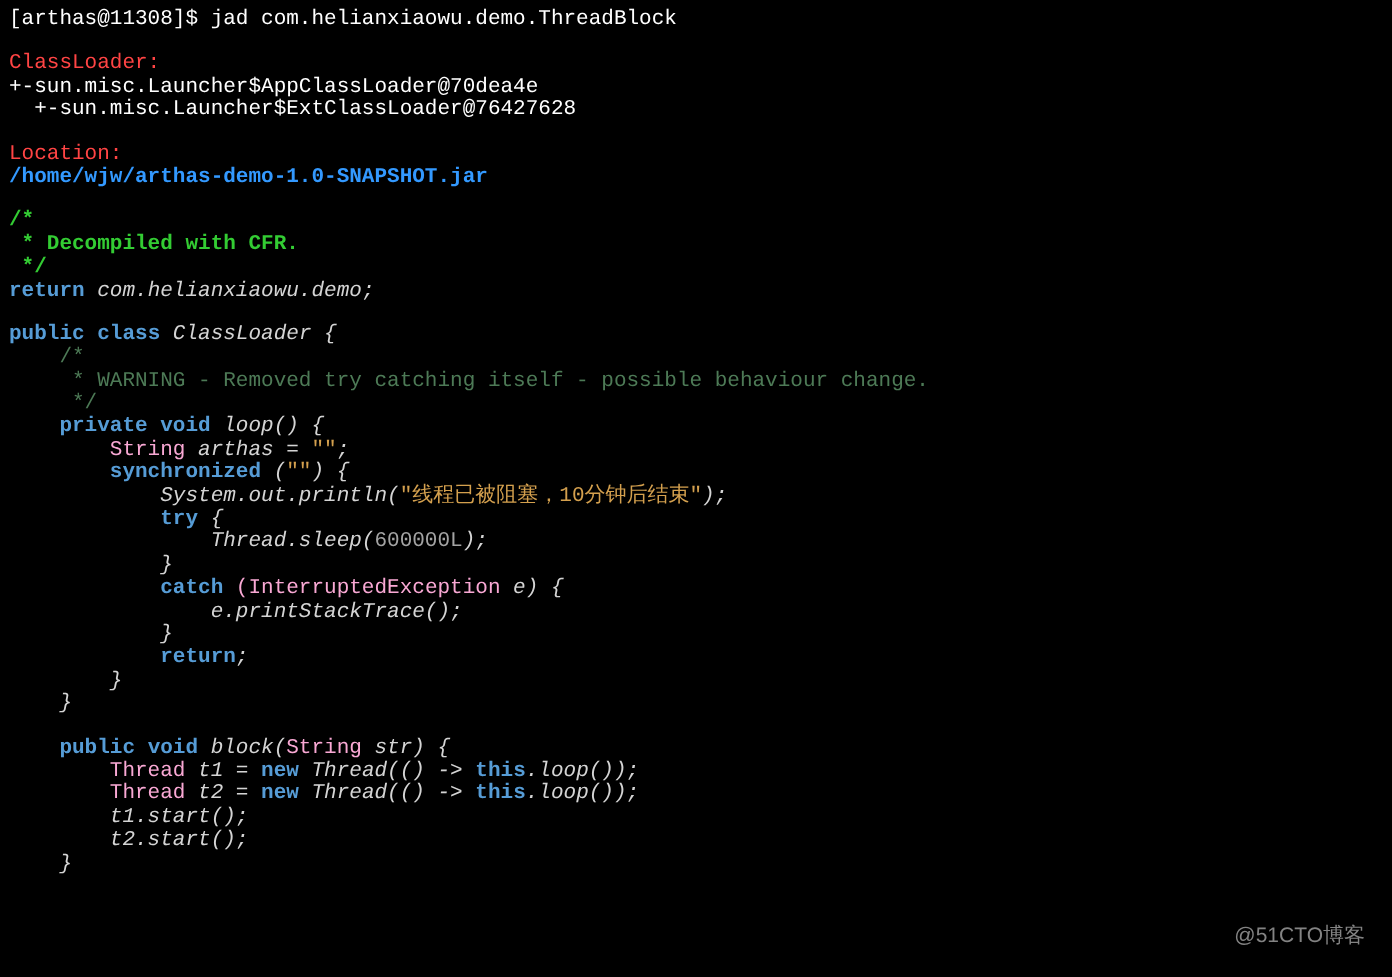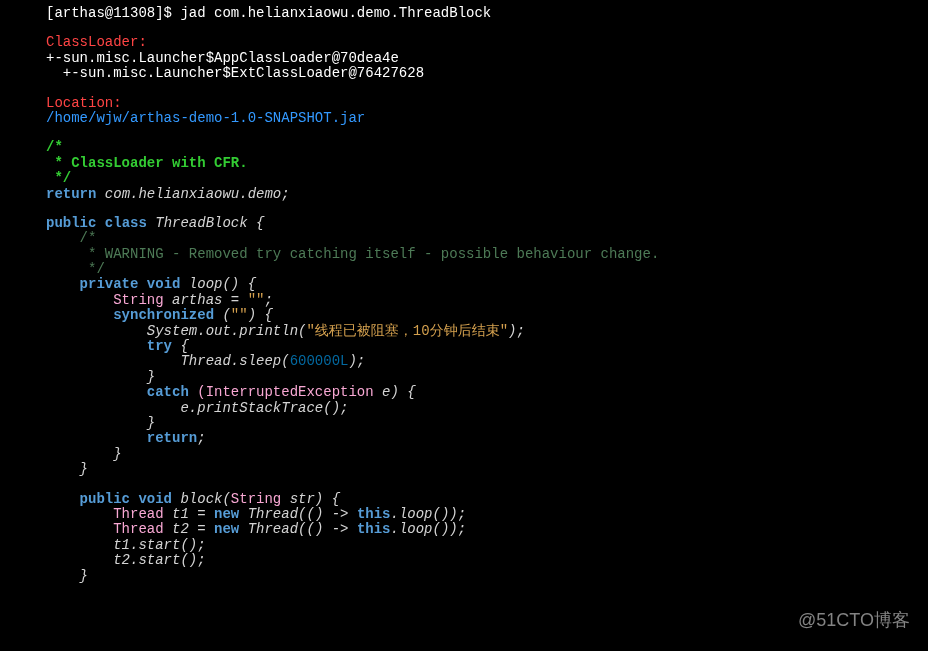"[arthas@11308]$ jad" .line { margin-left: 40px -> none }
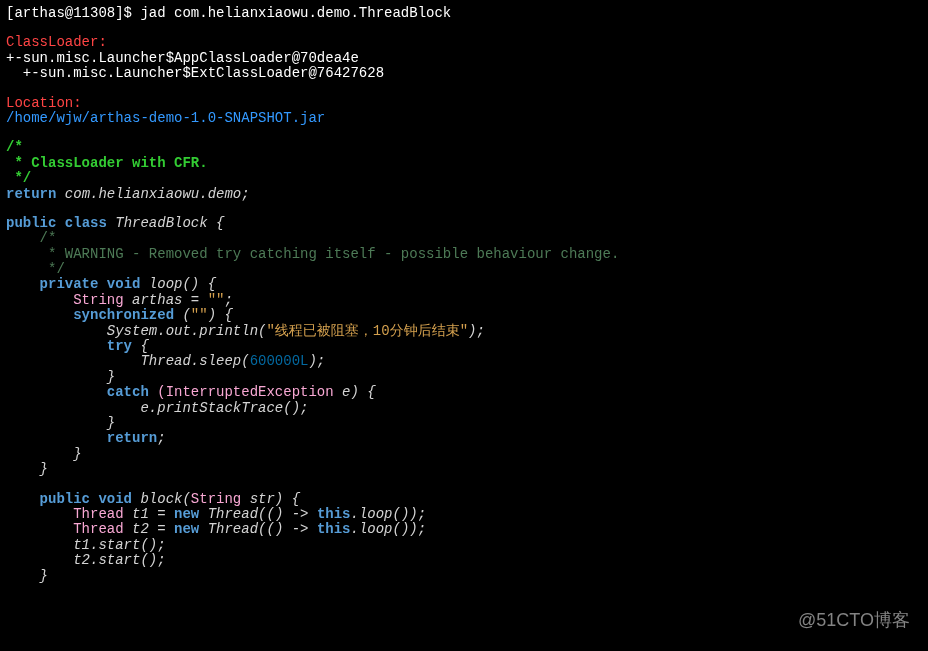"/home/wjw/arthas-demo-1.0-SNAPSHOT.jar" .blue-bold { font-weight: normal -> bold }
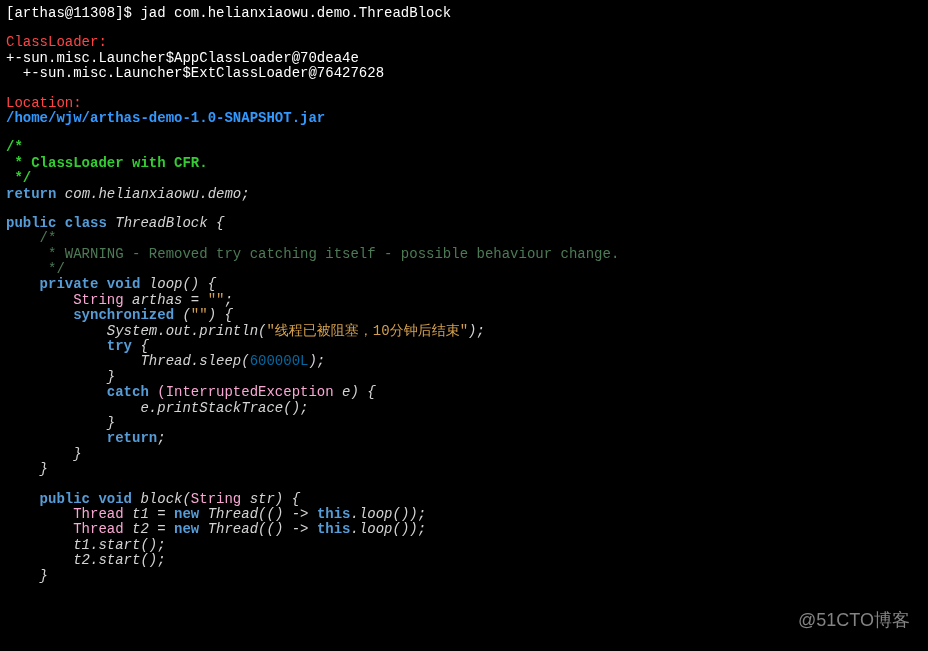"* ClassLoader with CFR." span.green-bold { text: ClassLoader -> Decompiled }
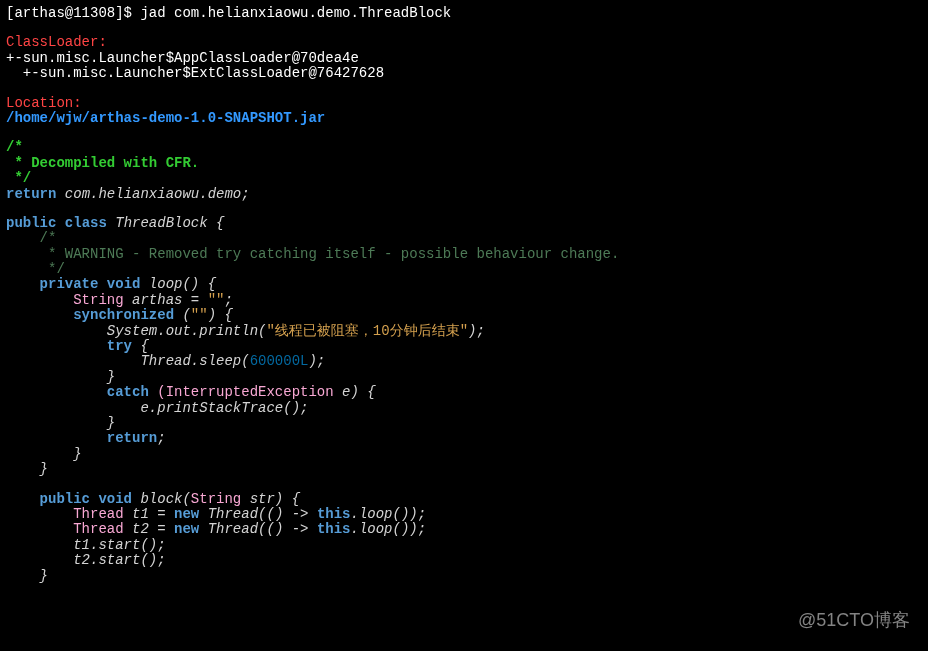"ThreadBlock {" span.plain { text: ThreadBlock -> ClassLoader }
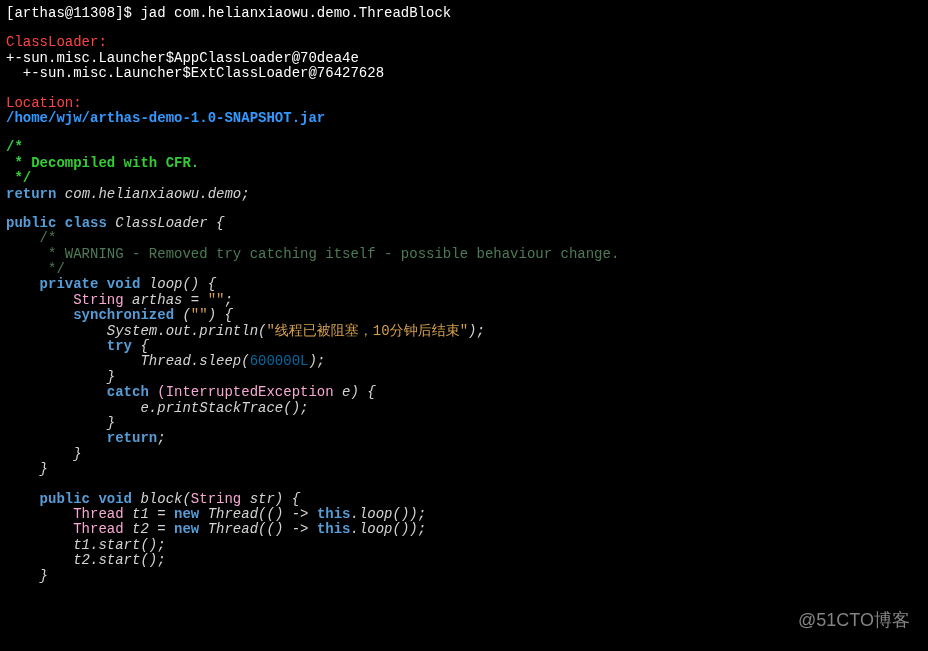"600000L" .magenta { color: #0369a1 -> #a3a3a3 }
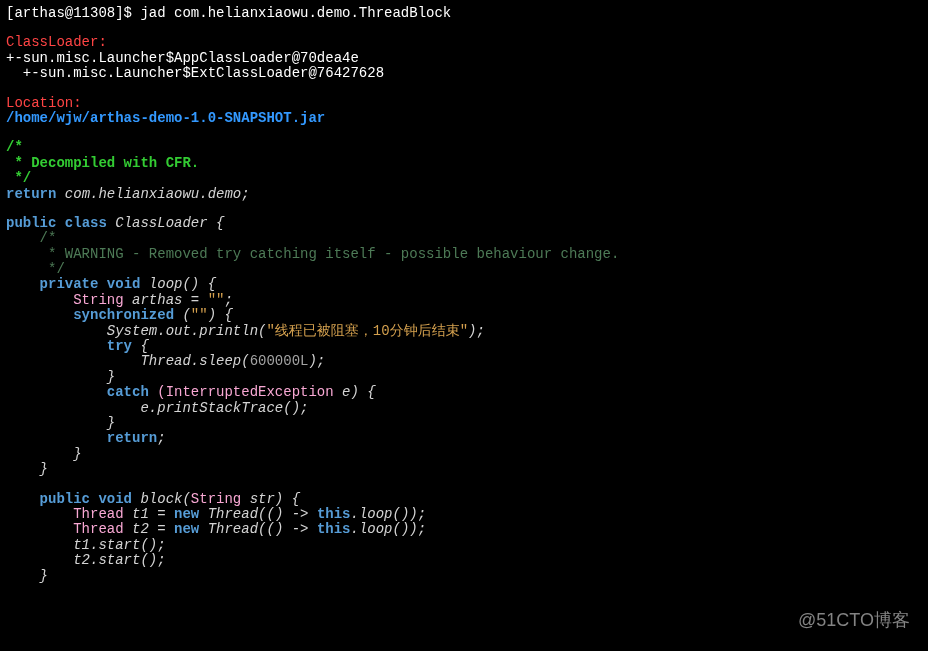"@51CTO博客" .watermark { font-size: 18px -> 14px }
